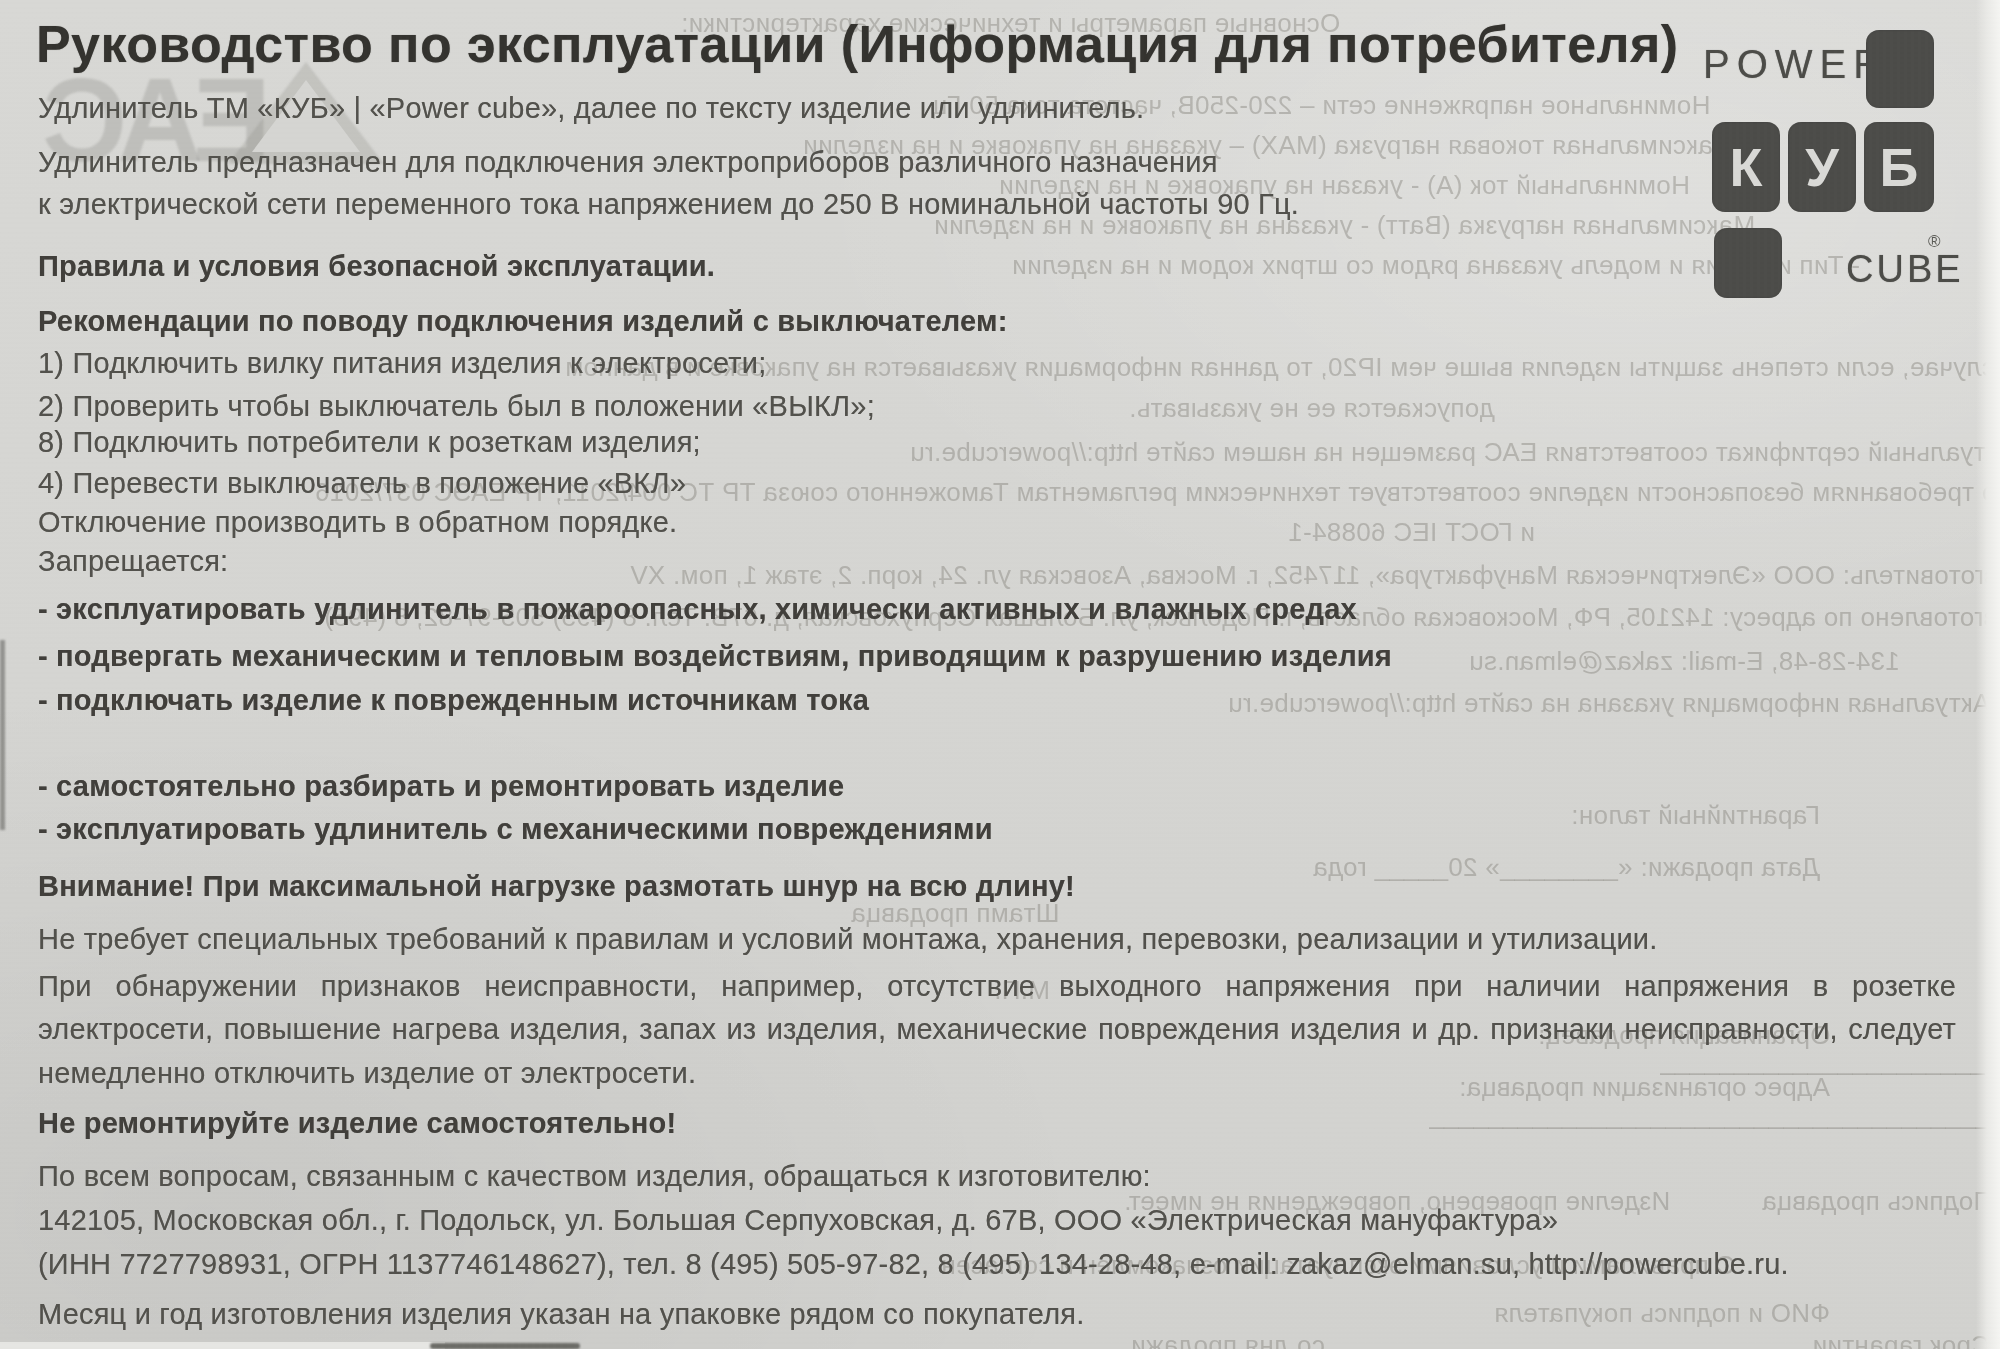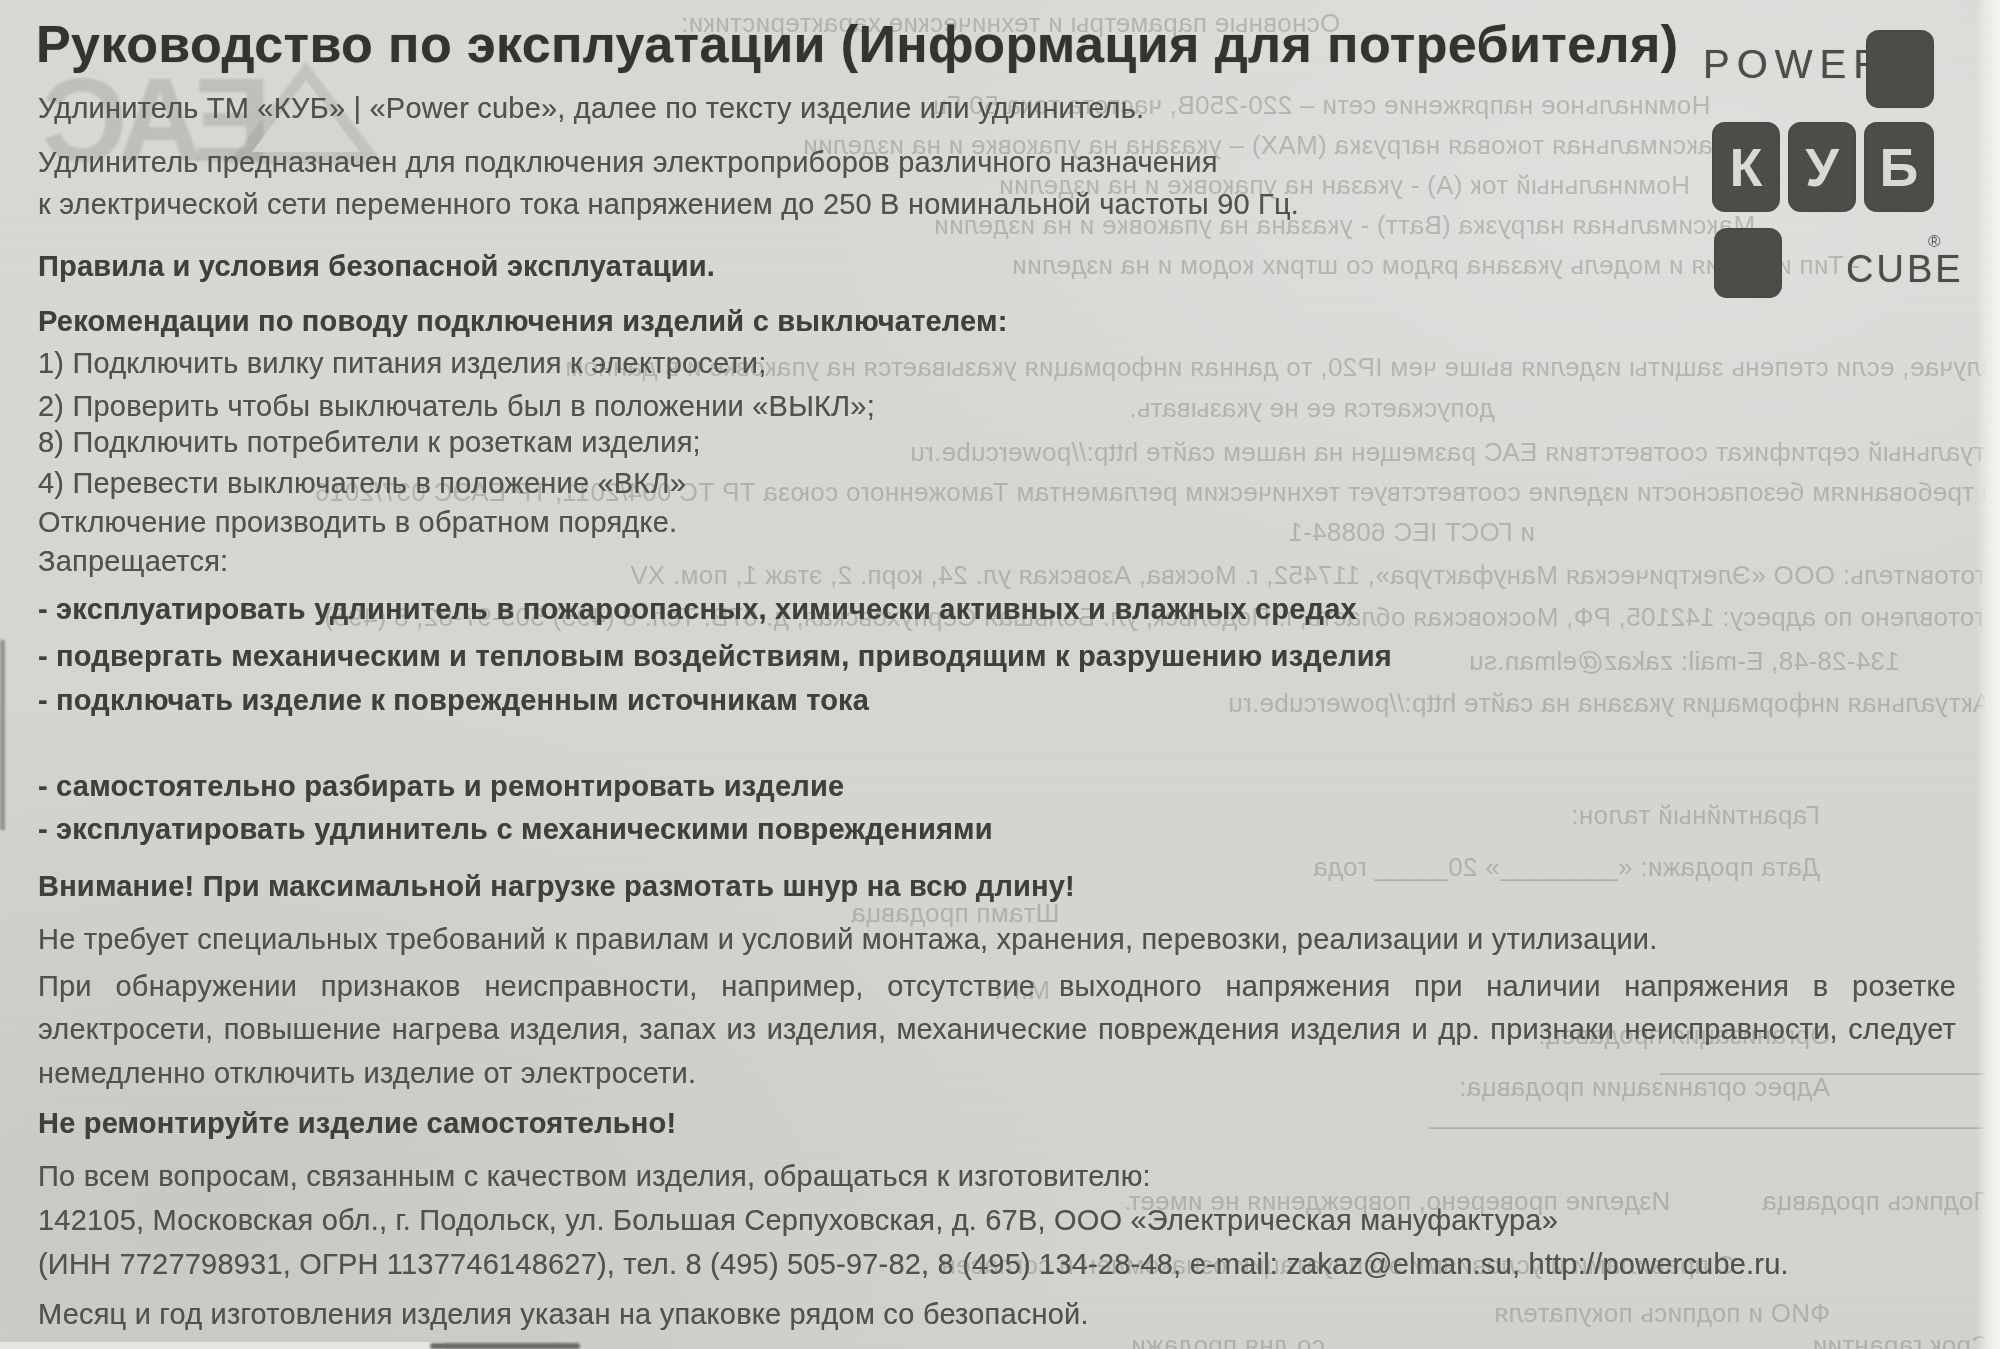"Месяц и год изготовления изделия" div.fl { text: безопасной -> покупателя }
